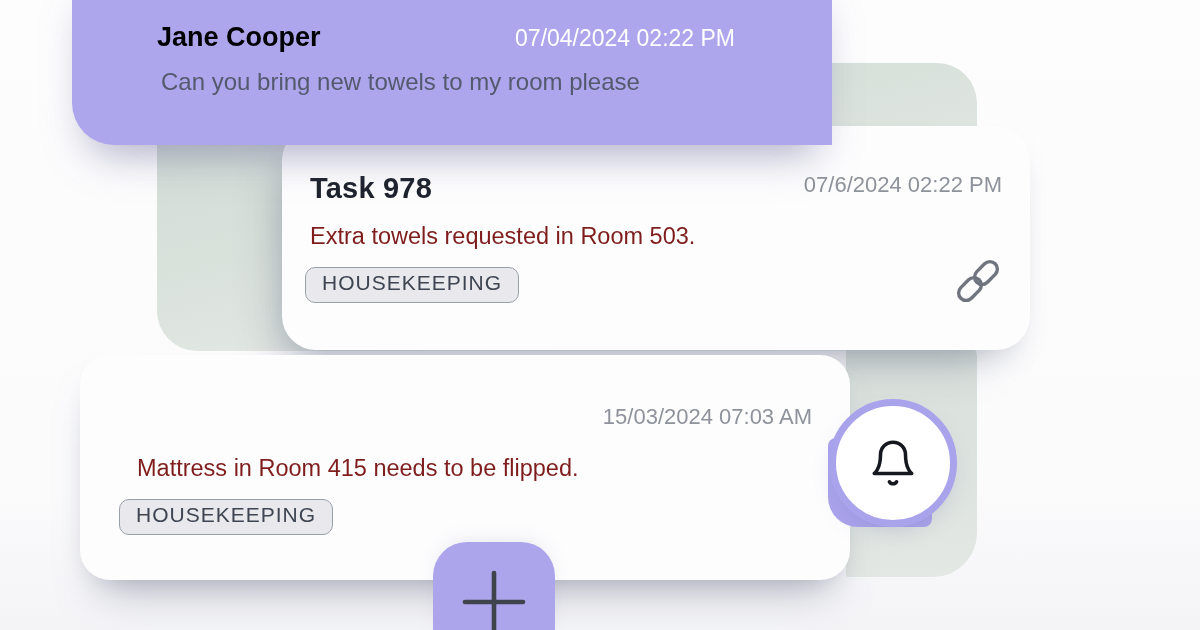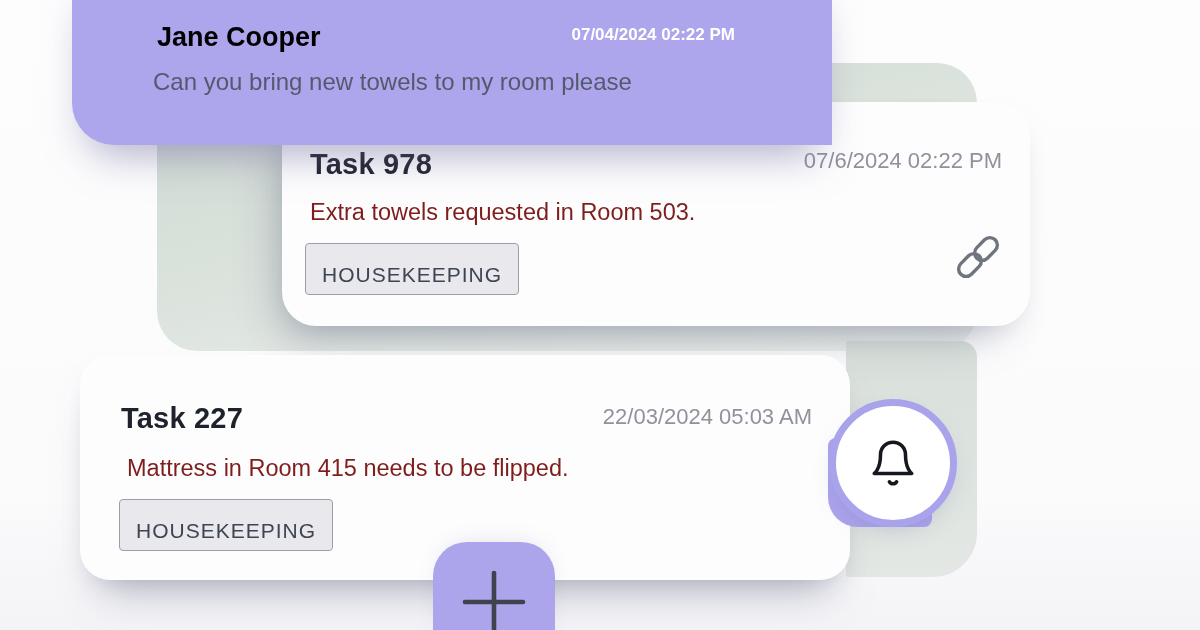"07/04/2024 02:22 PM" .bubble-date { font-size: 17px -> 23px; font-weight: 700 -> 400 }
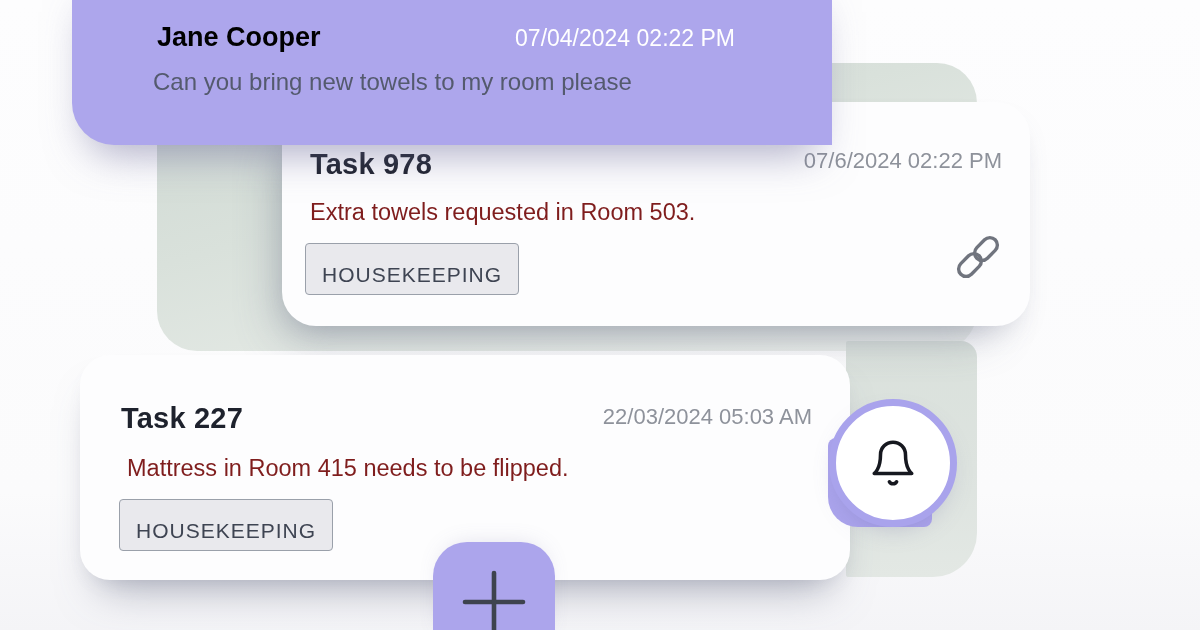"Can you bring new towels" div.abs { left: 81px -> 89px }
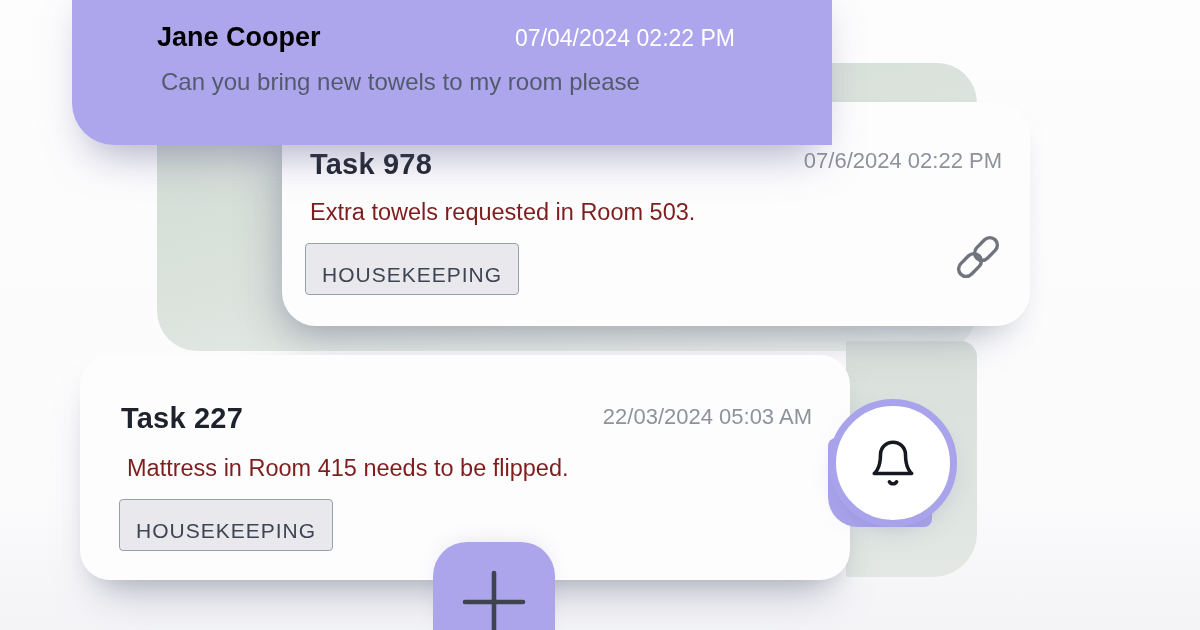"Task 978" .card-1 { top: 102px -> 126px }
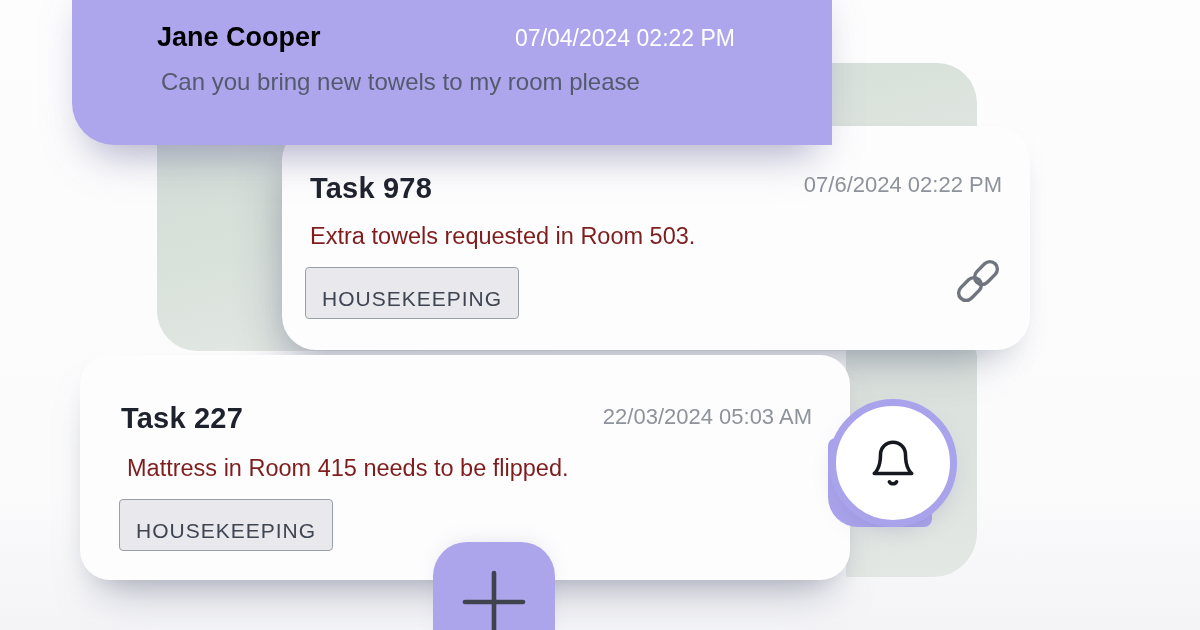"HOUSEKEEPING" .tag-badge { border-radius: 4px -> 10px; padding: 19px 16px 7px -> 3px 16px 7px }
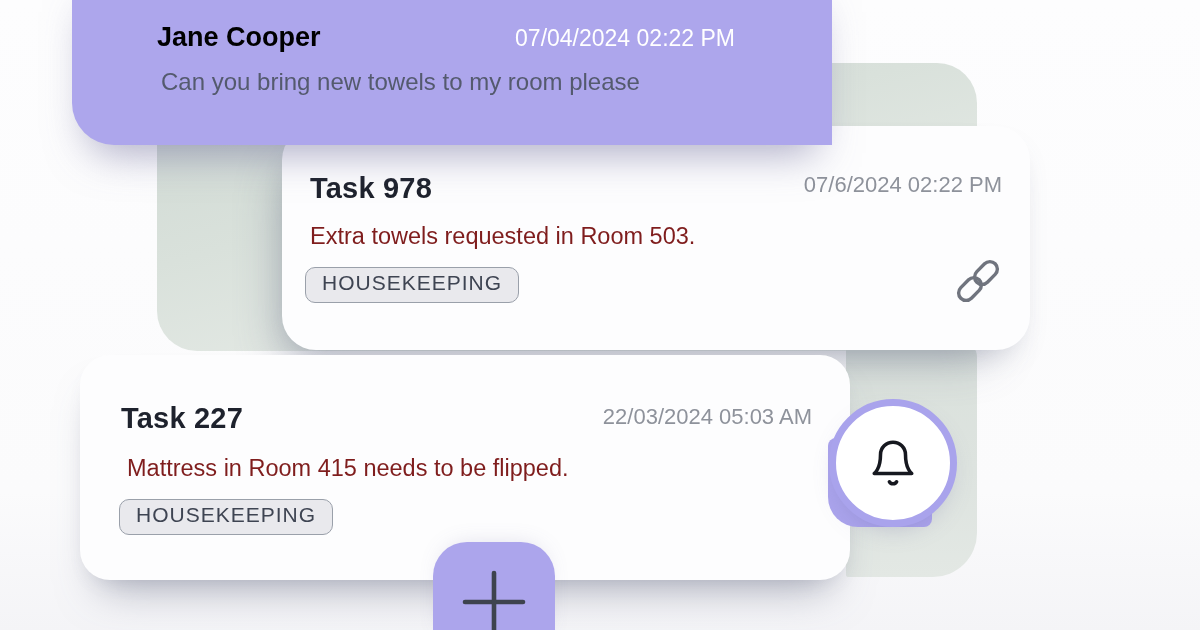"Task 227" div.abs { html: <div>Task 227</div> -> none }
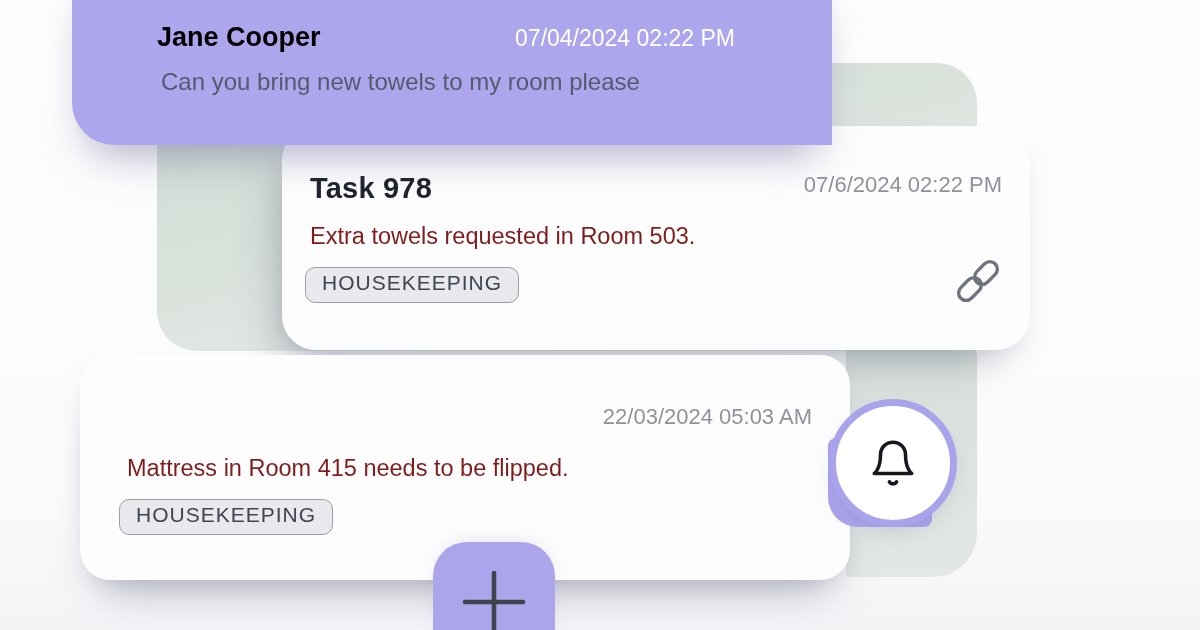"22/03/2024 05:03 AM" div.abs { text: 22/03/2024 05:03 -> 15/03/2024 07:03 }
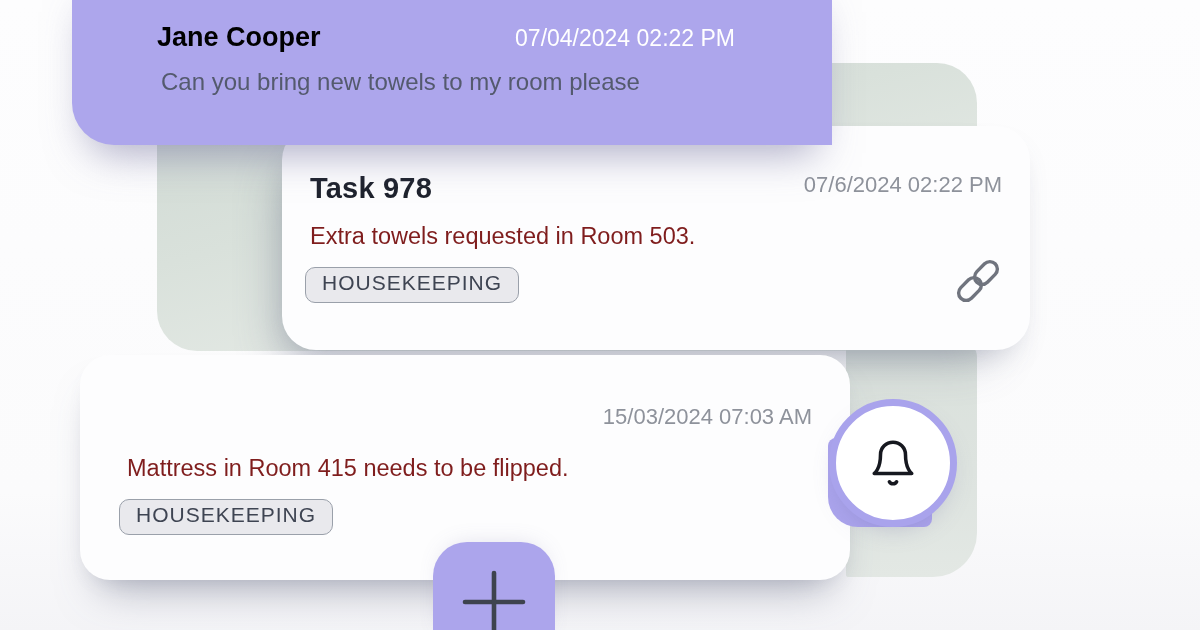"Mattress in Room 415 needs" div.abs { left: 47px -> 57px }
